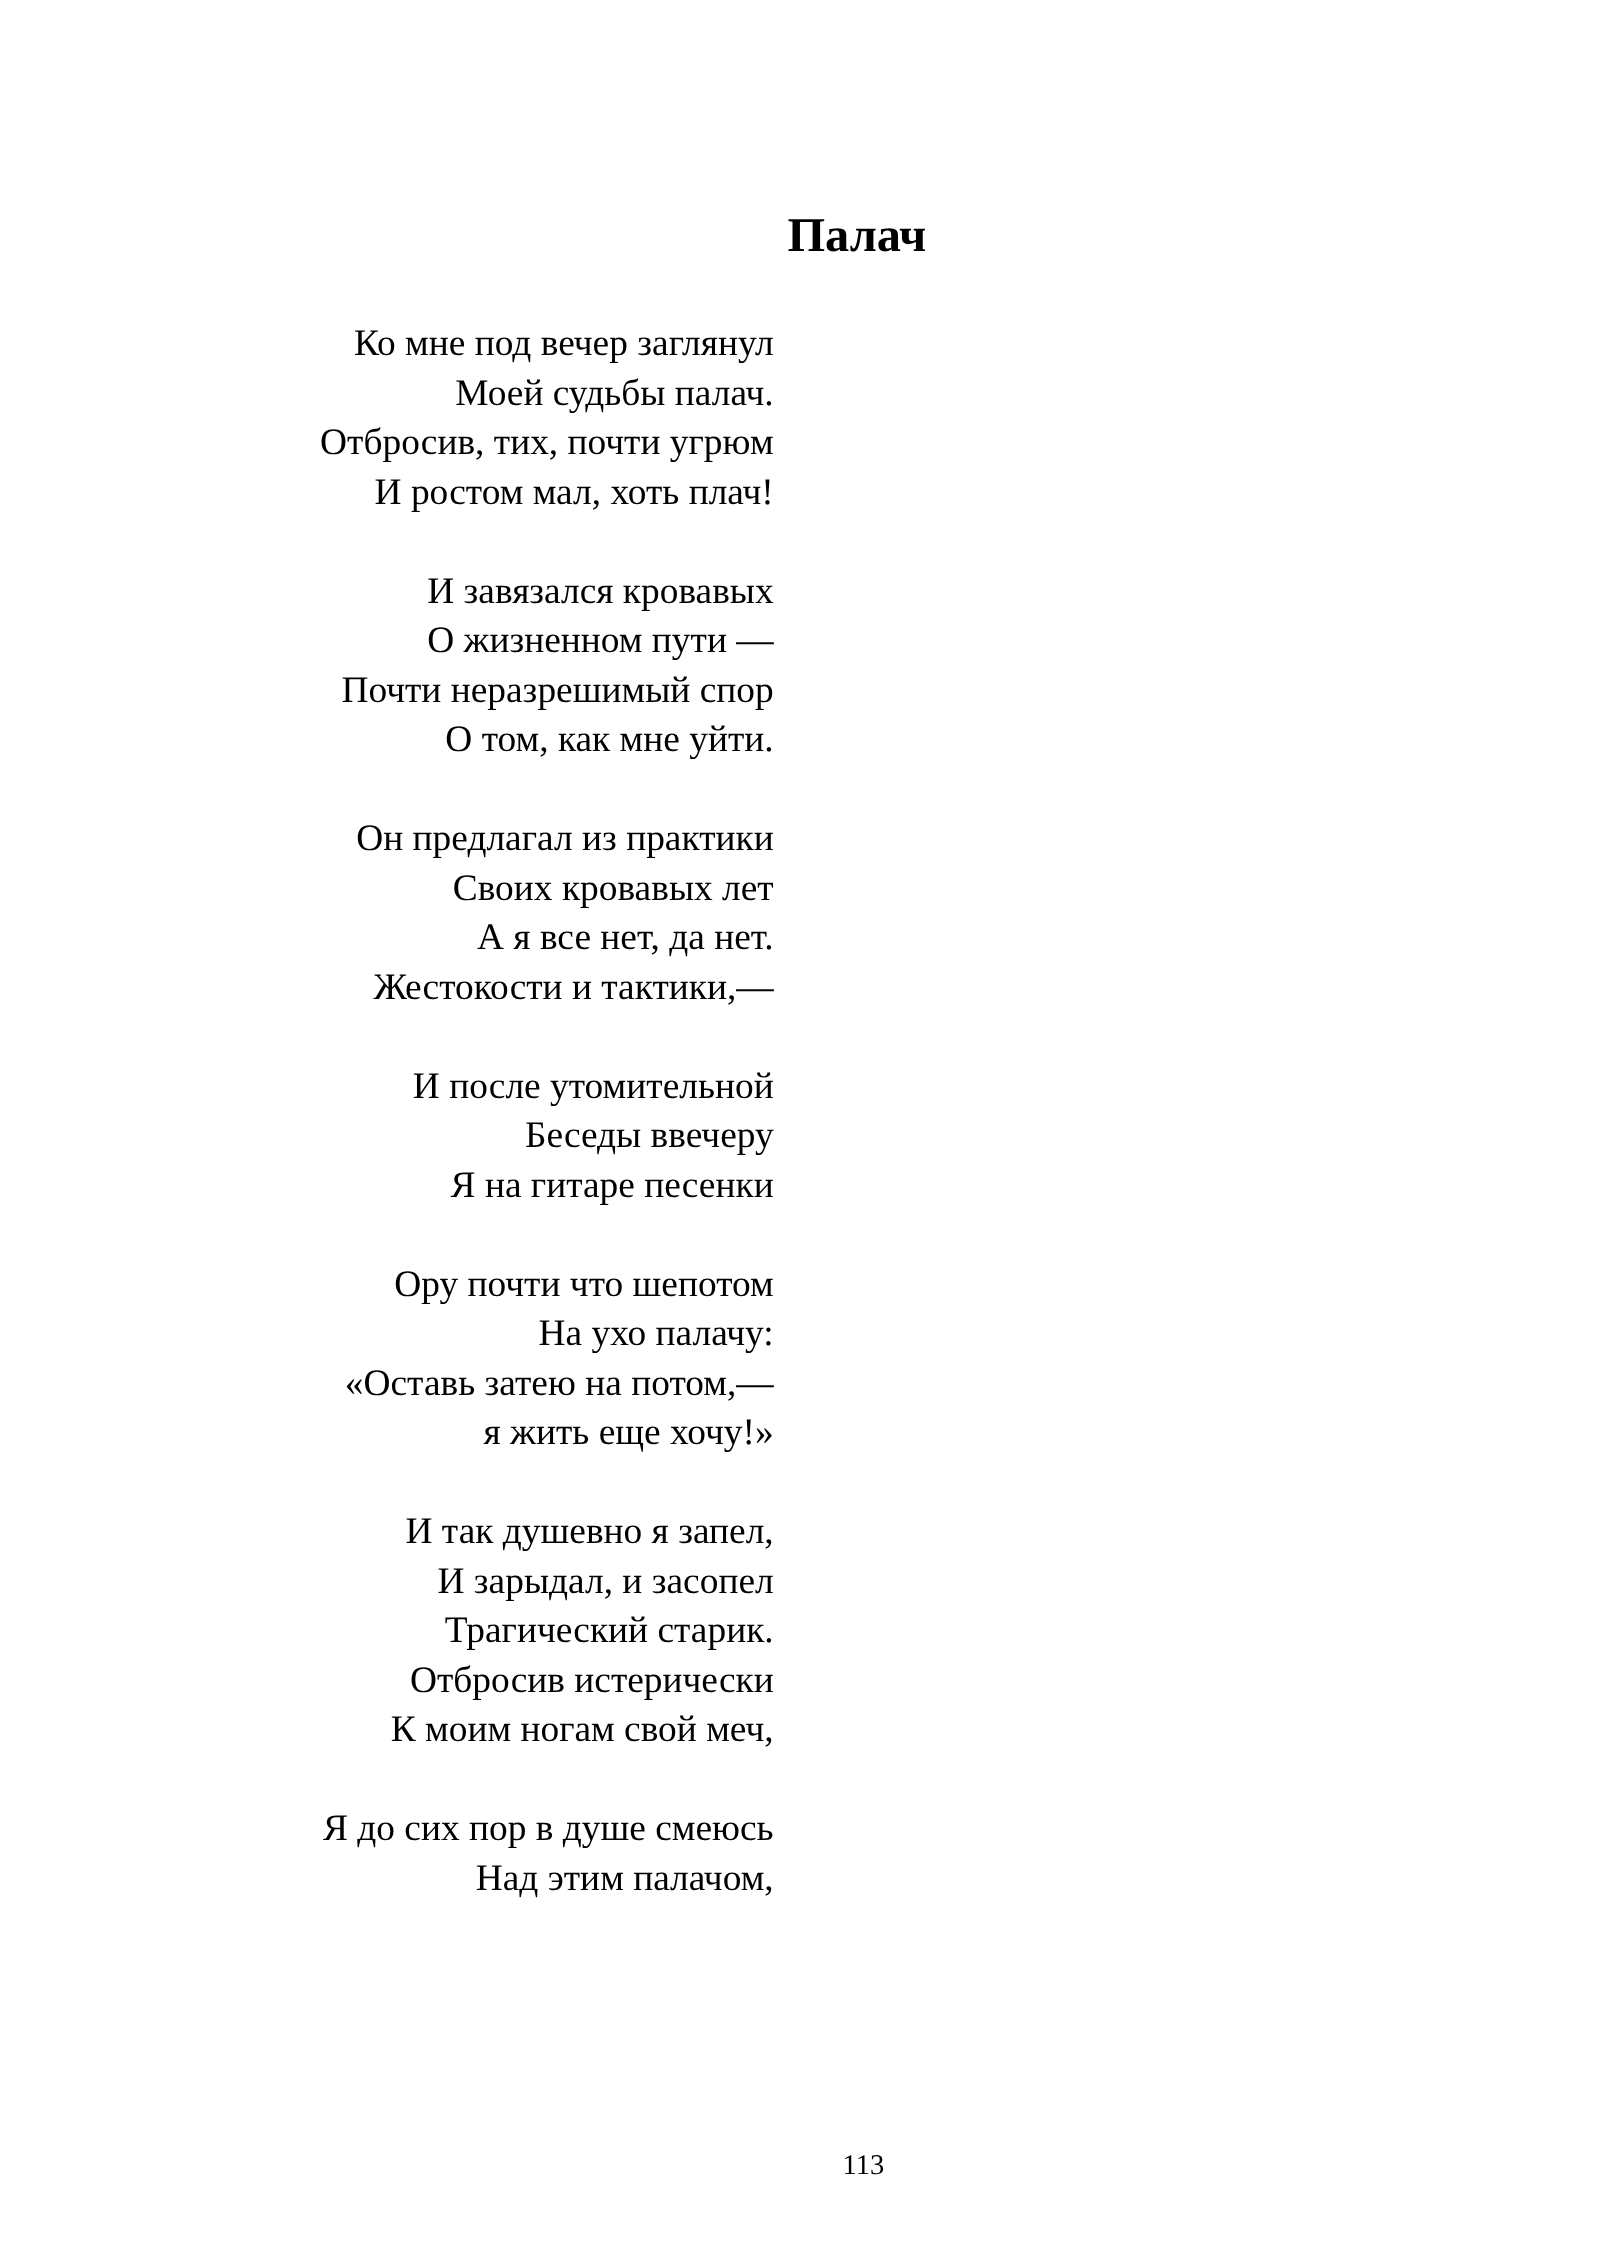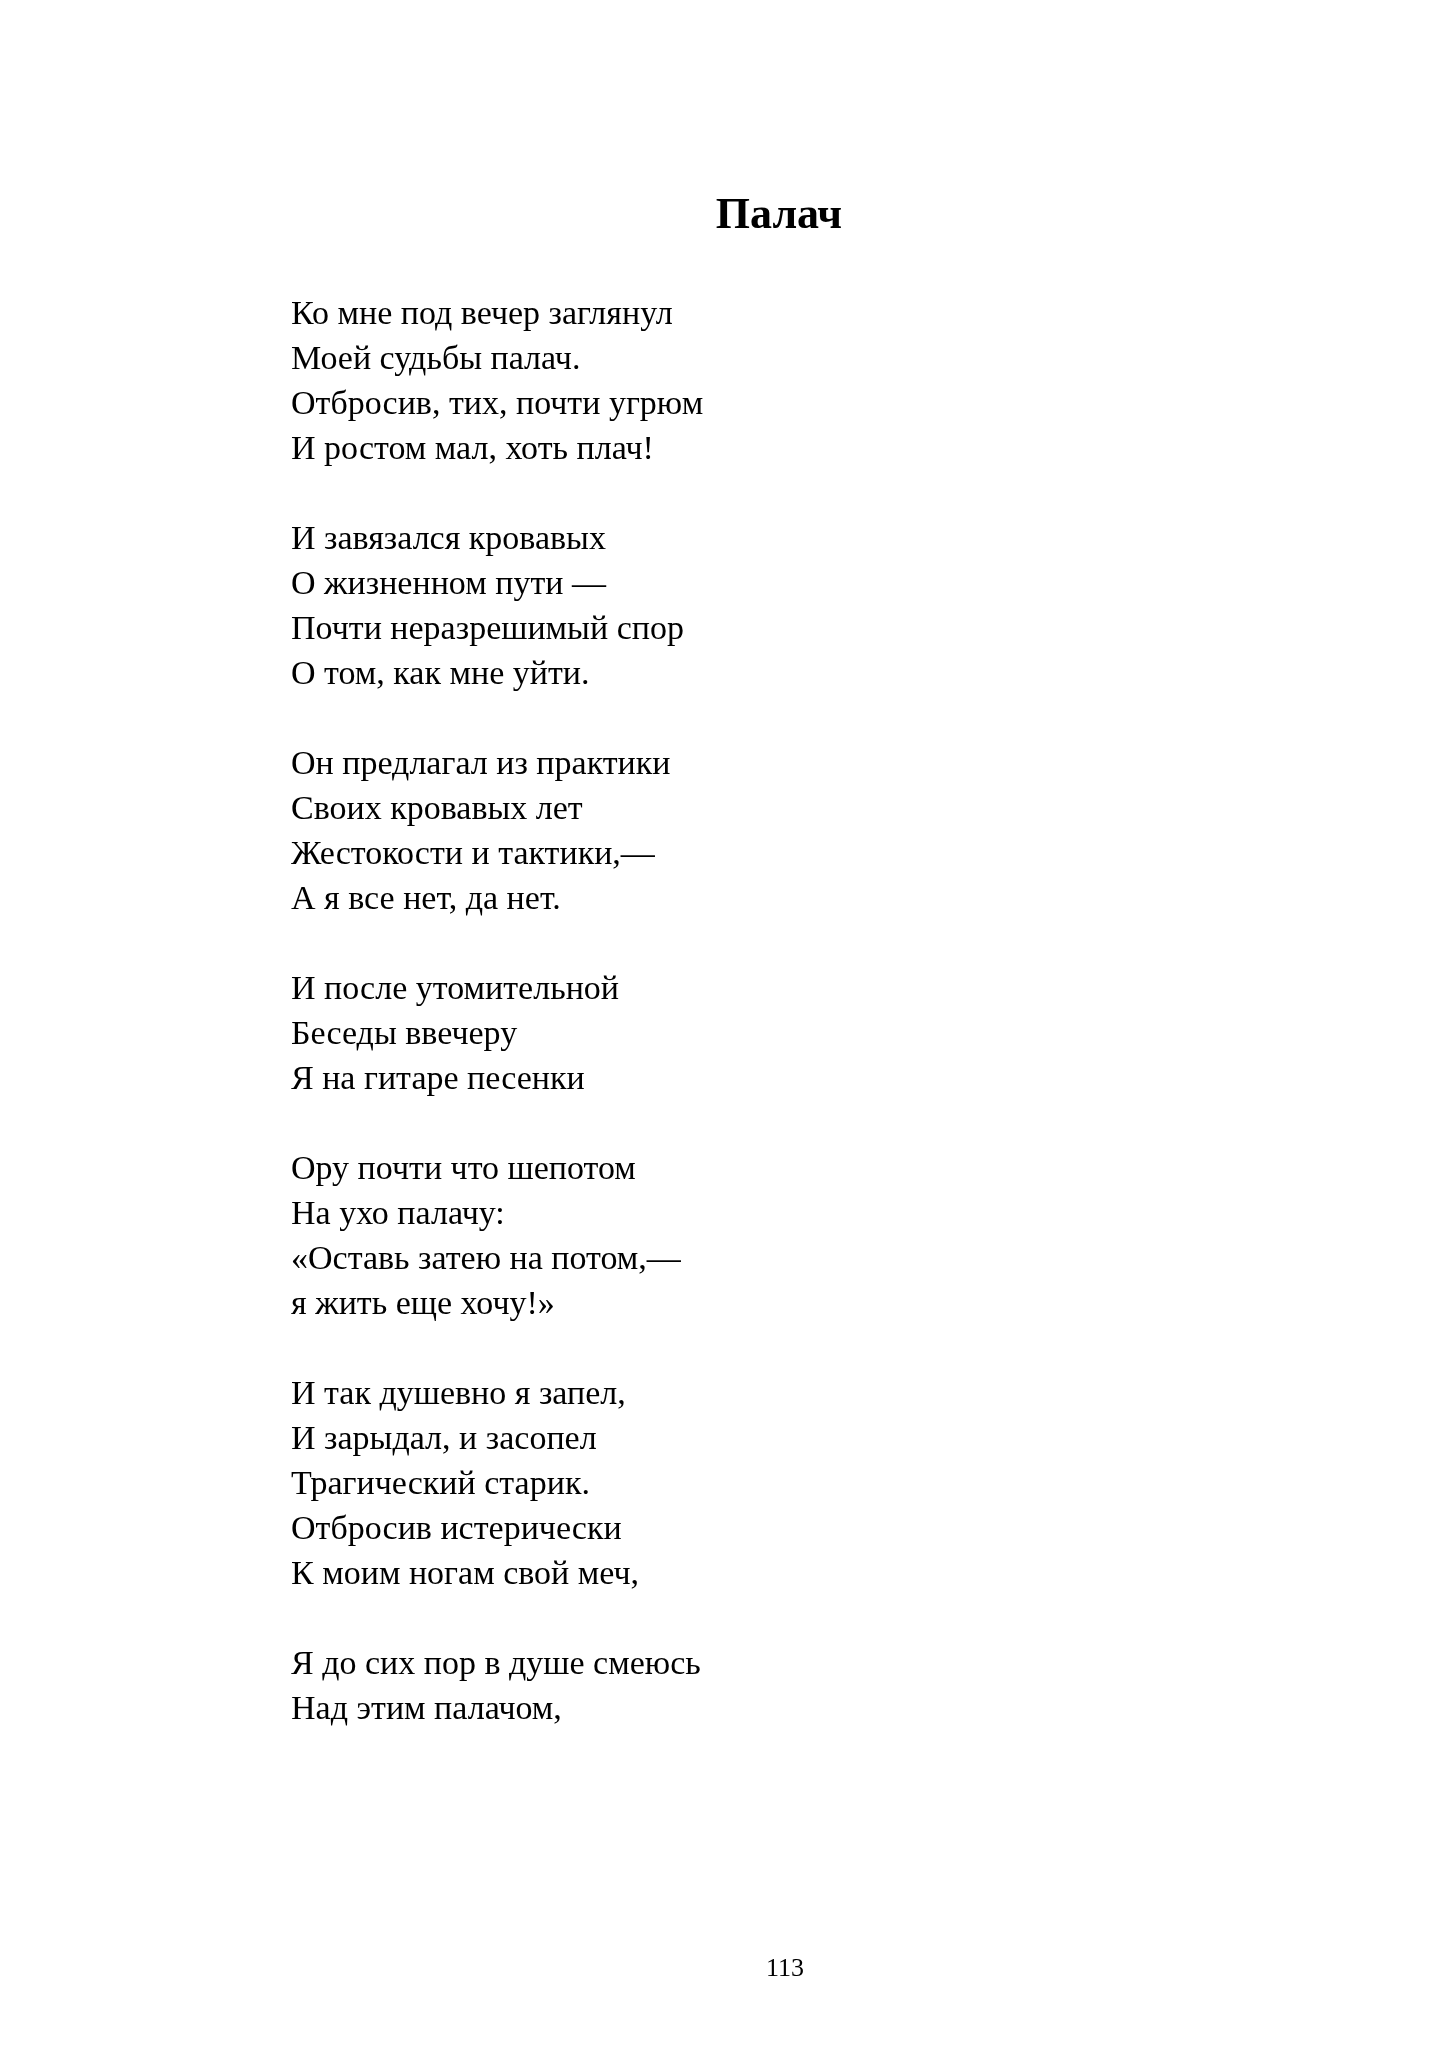"Ко мне под вечер заглянул" .stanza { text-align: none -> right }
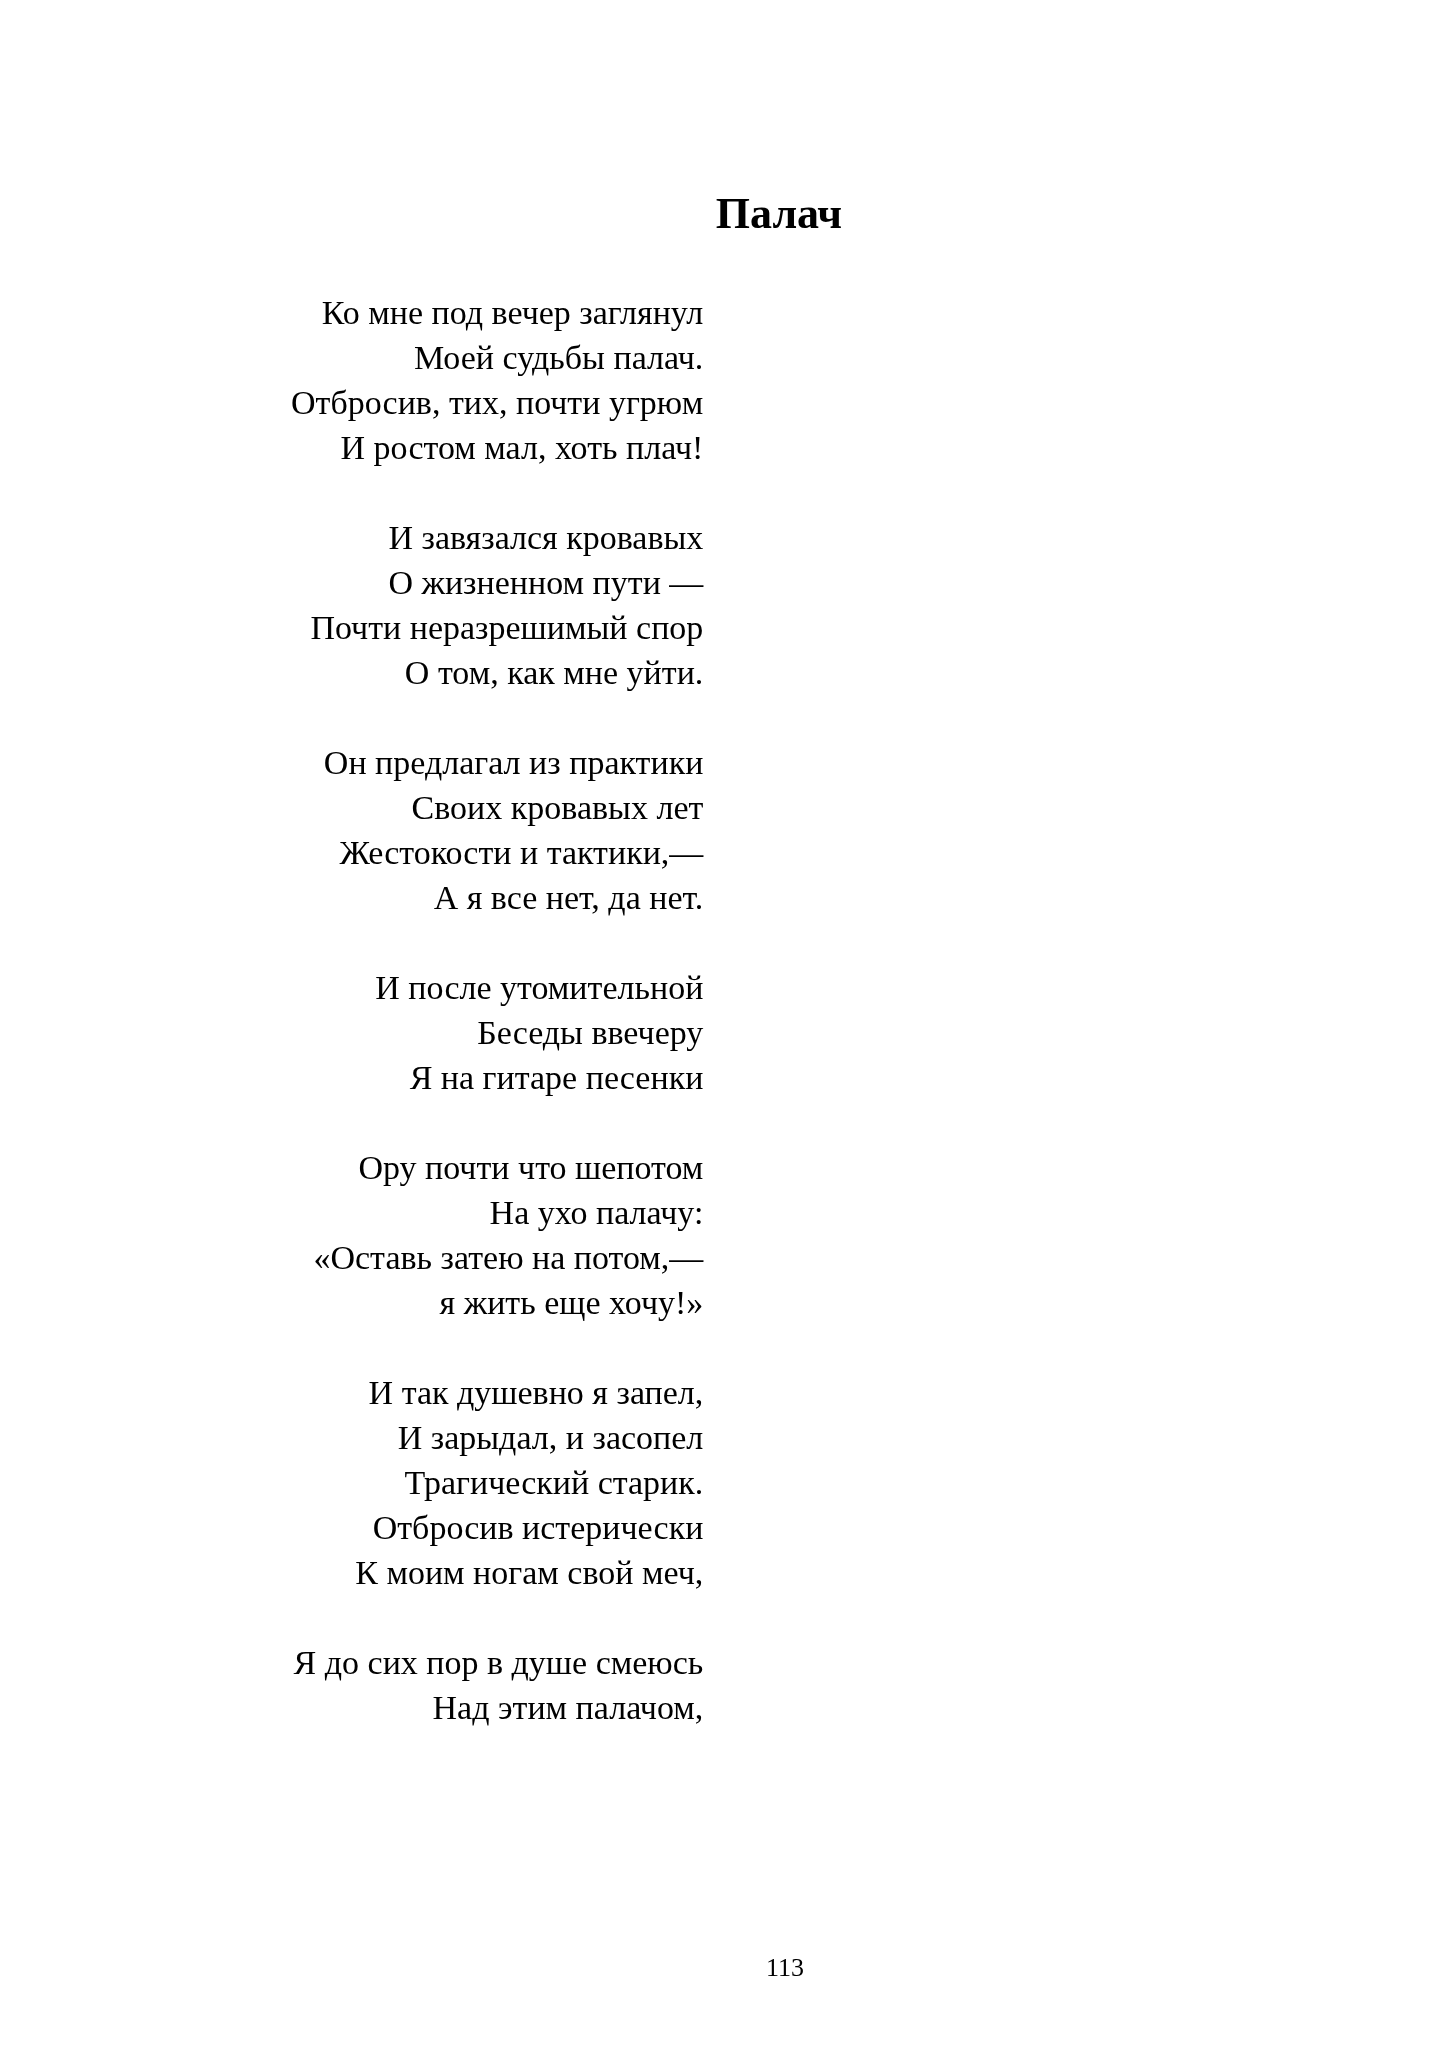"Жестокости и тактики,—" span.line { order: before "А я все нет, да" -> after "А я все нет, да" }
